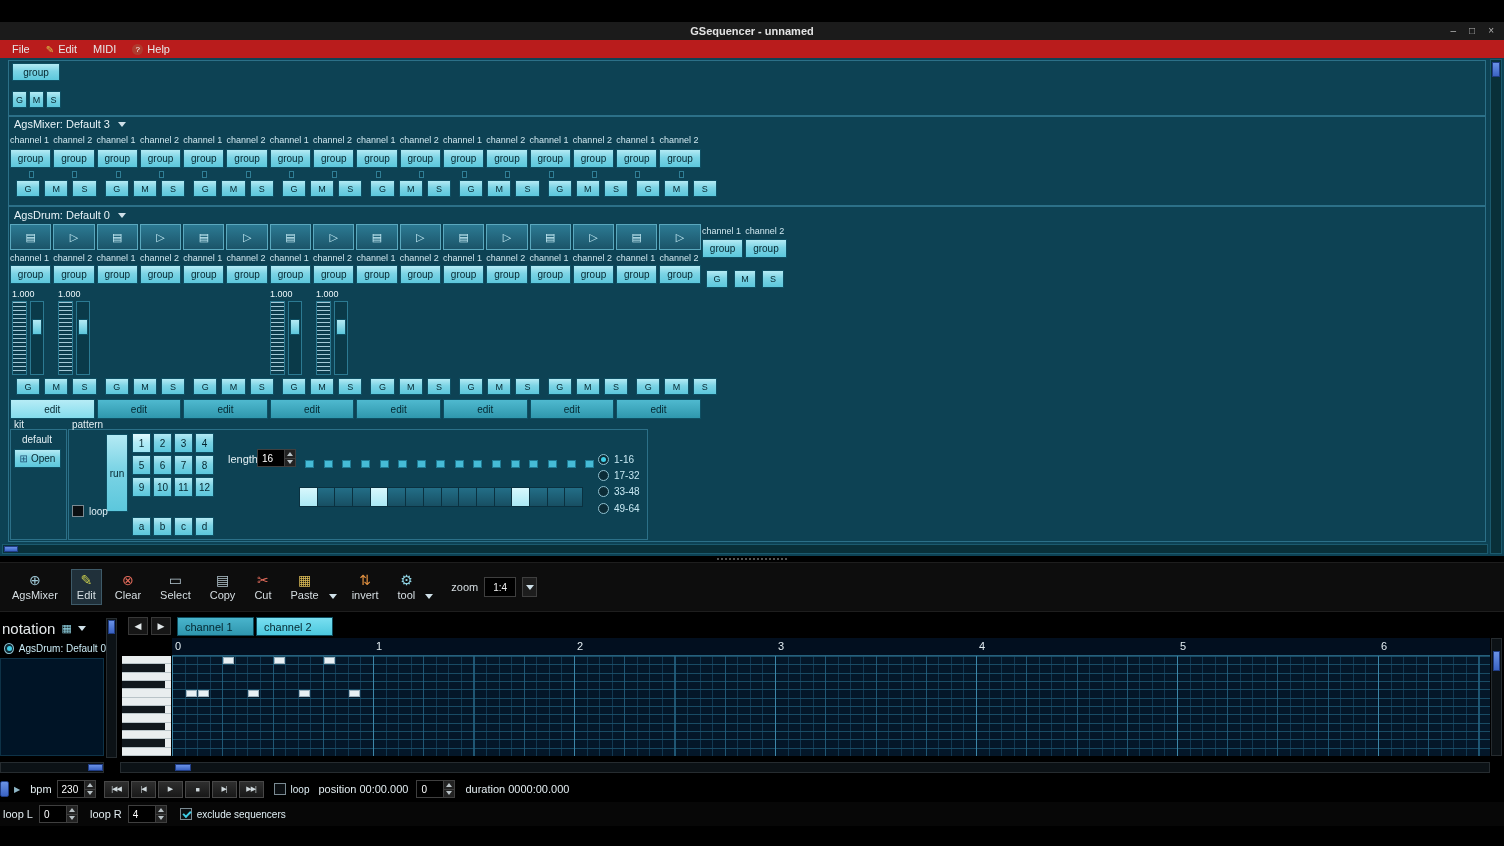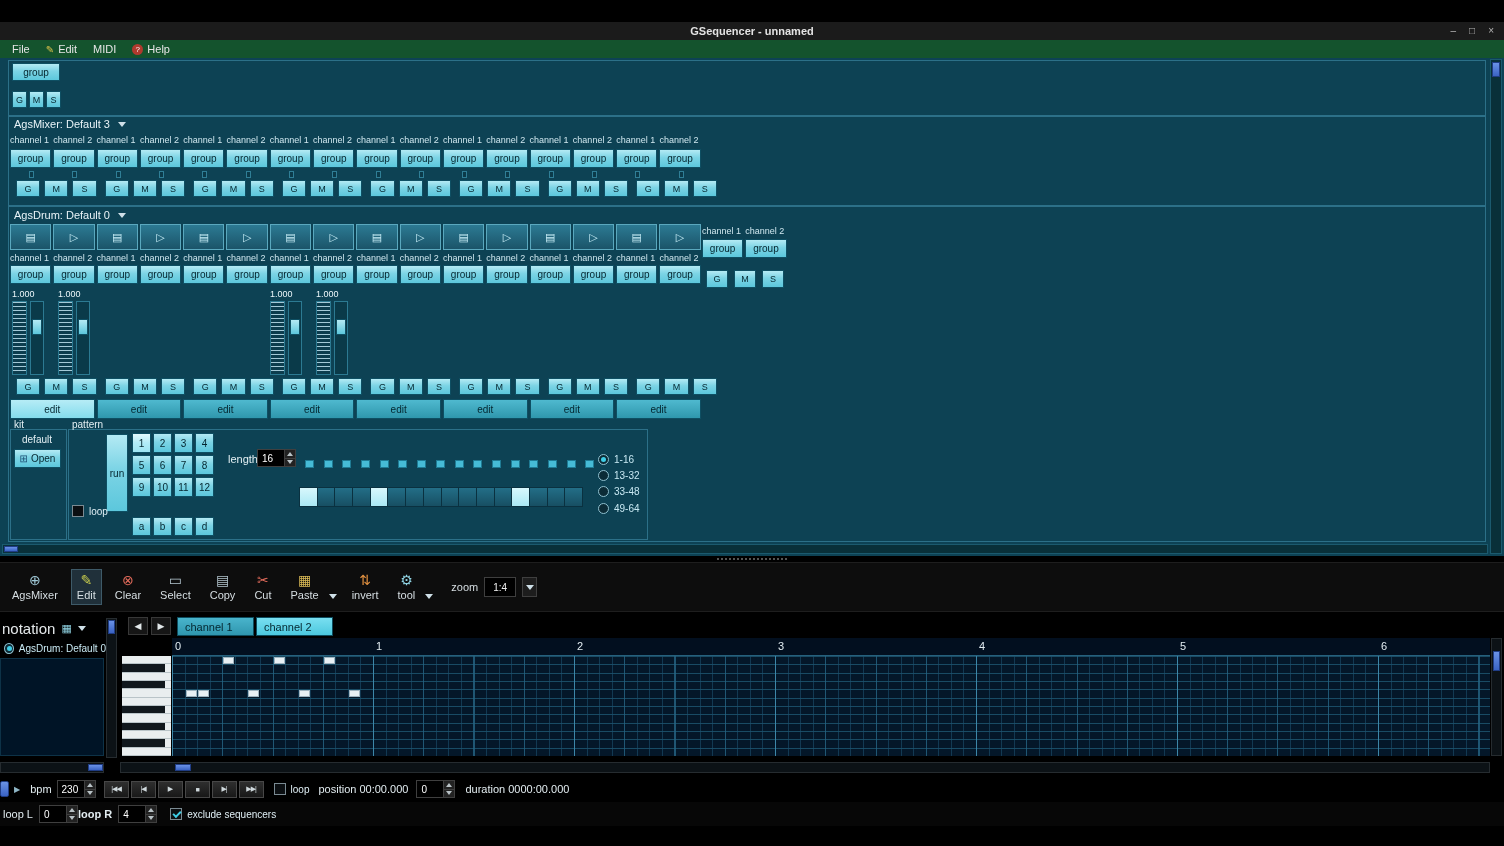"File" .menubar { background: #14532d -> #b91c1c }
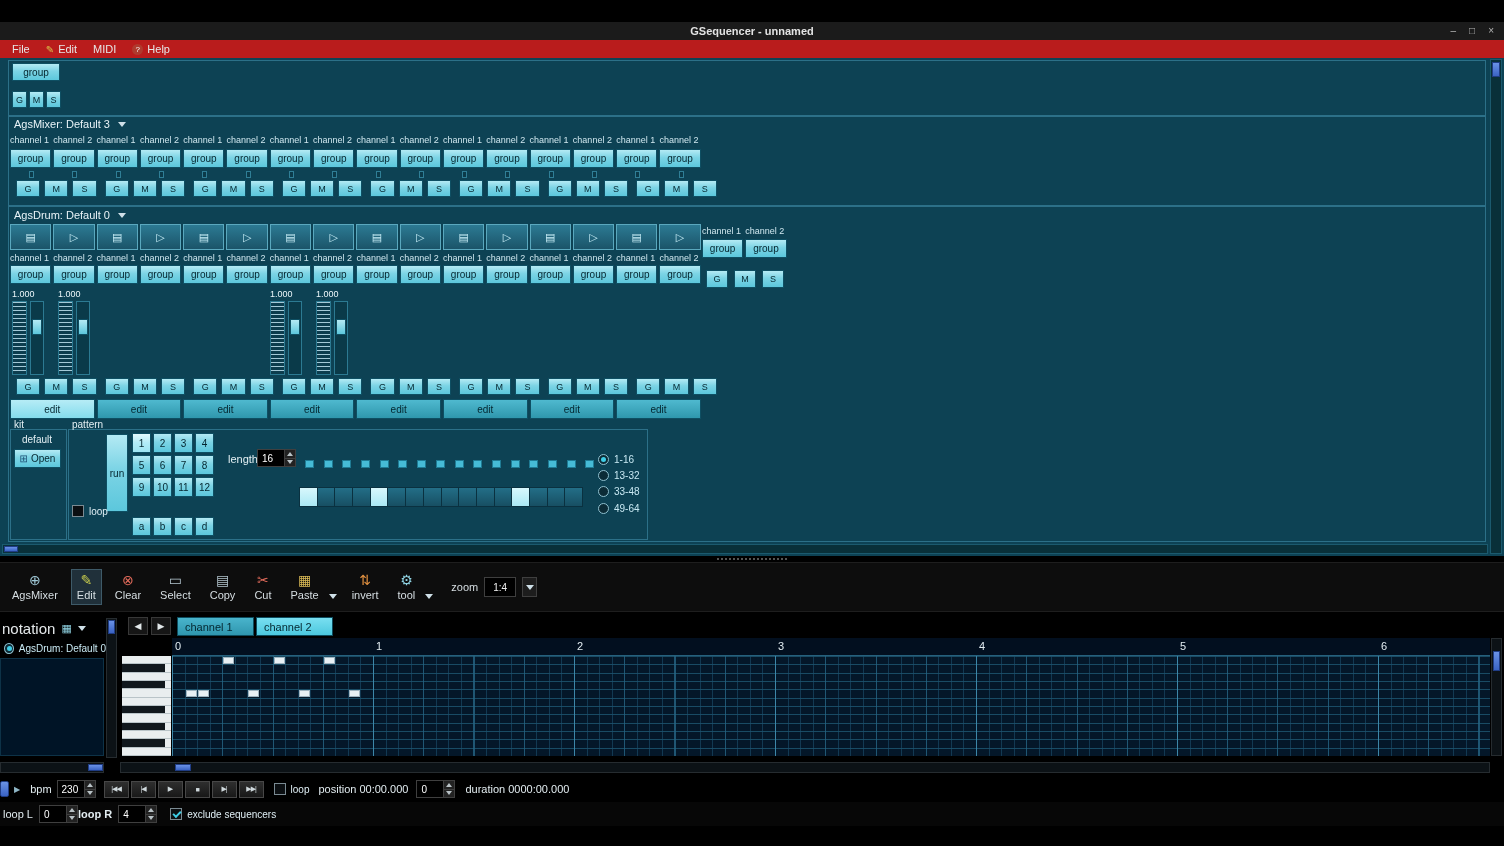"13-32" span.radio-label { text: 13-32 -> 17-32 }
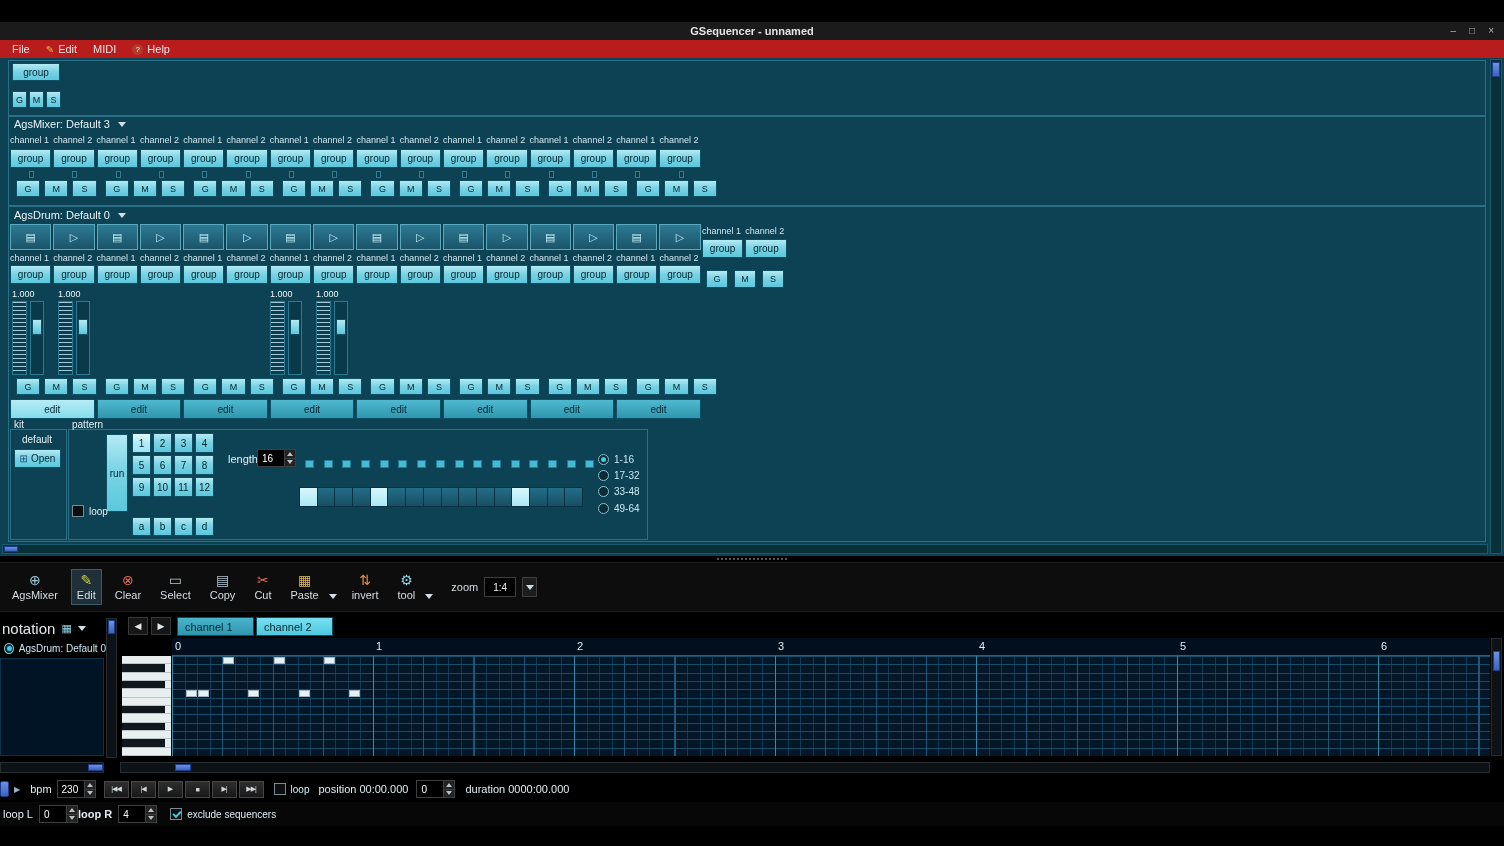"loop R" span.t-label { font-weight: bold -> none; margin-left: 0 -> 12px }
